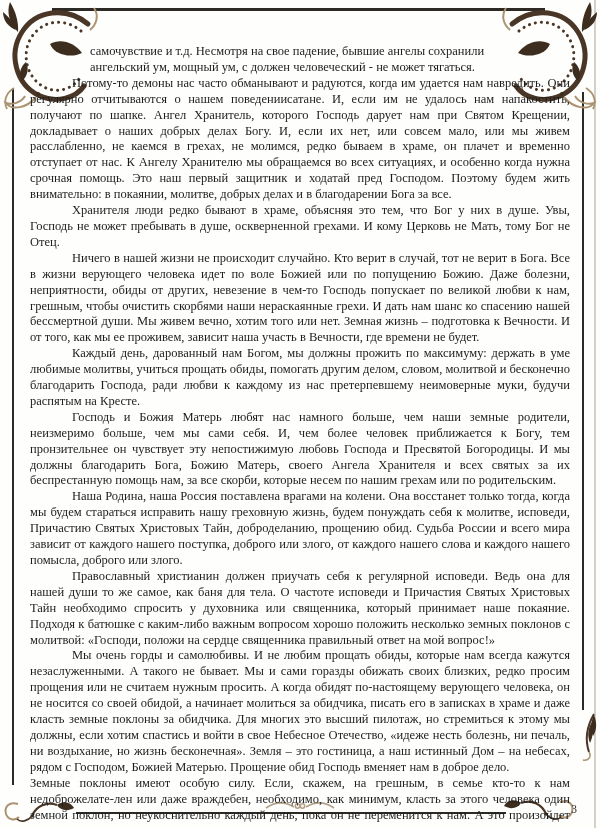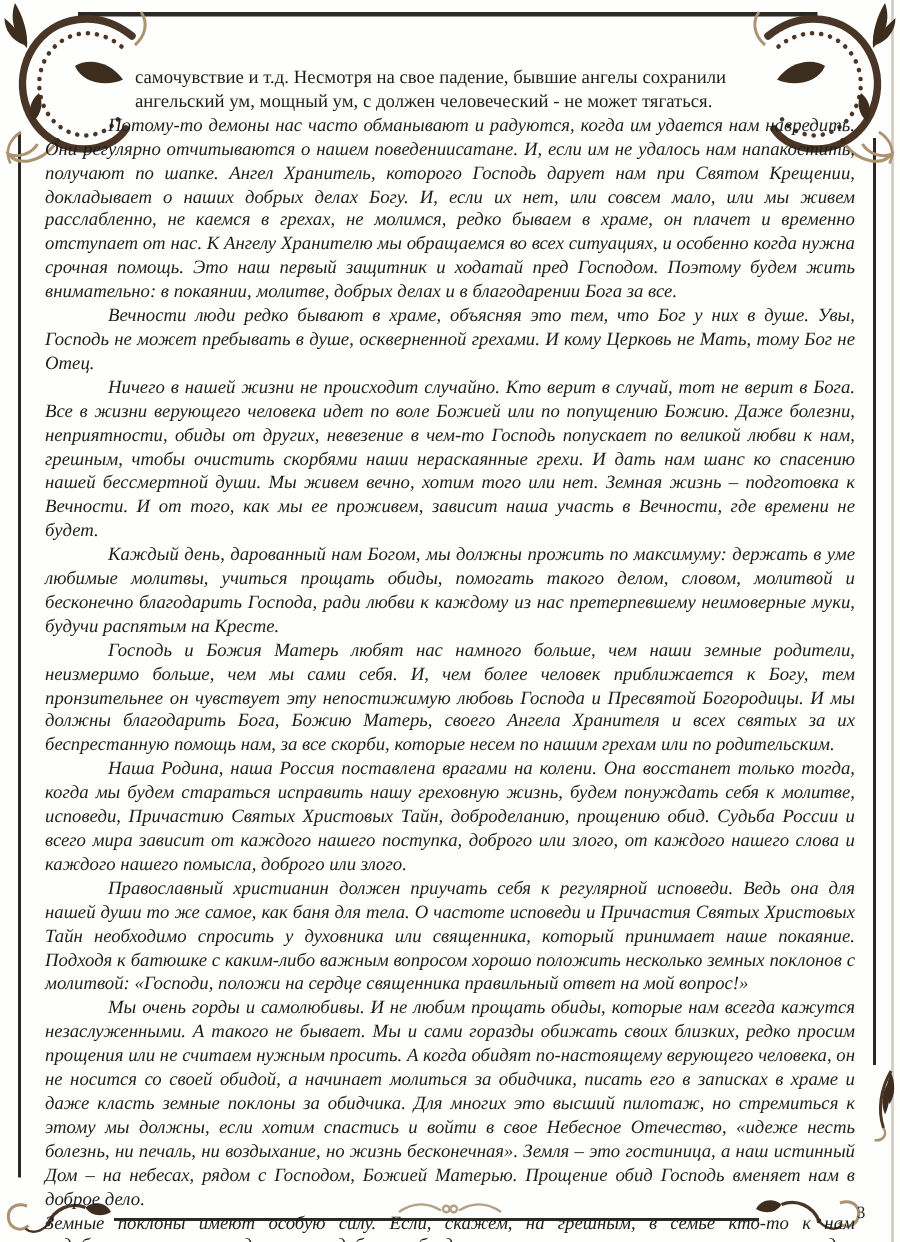"Потому-то демоны нас часто обманывают" #text-col p { font-style: italic -> none }
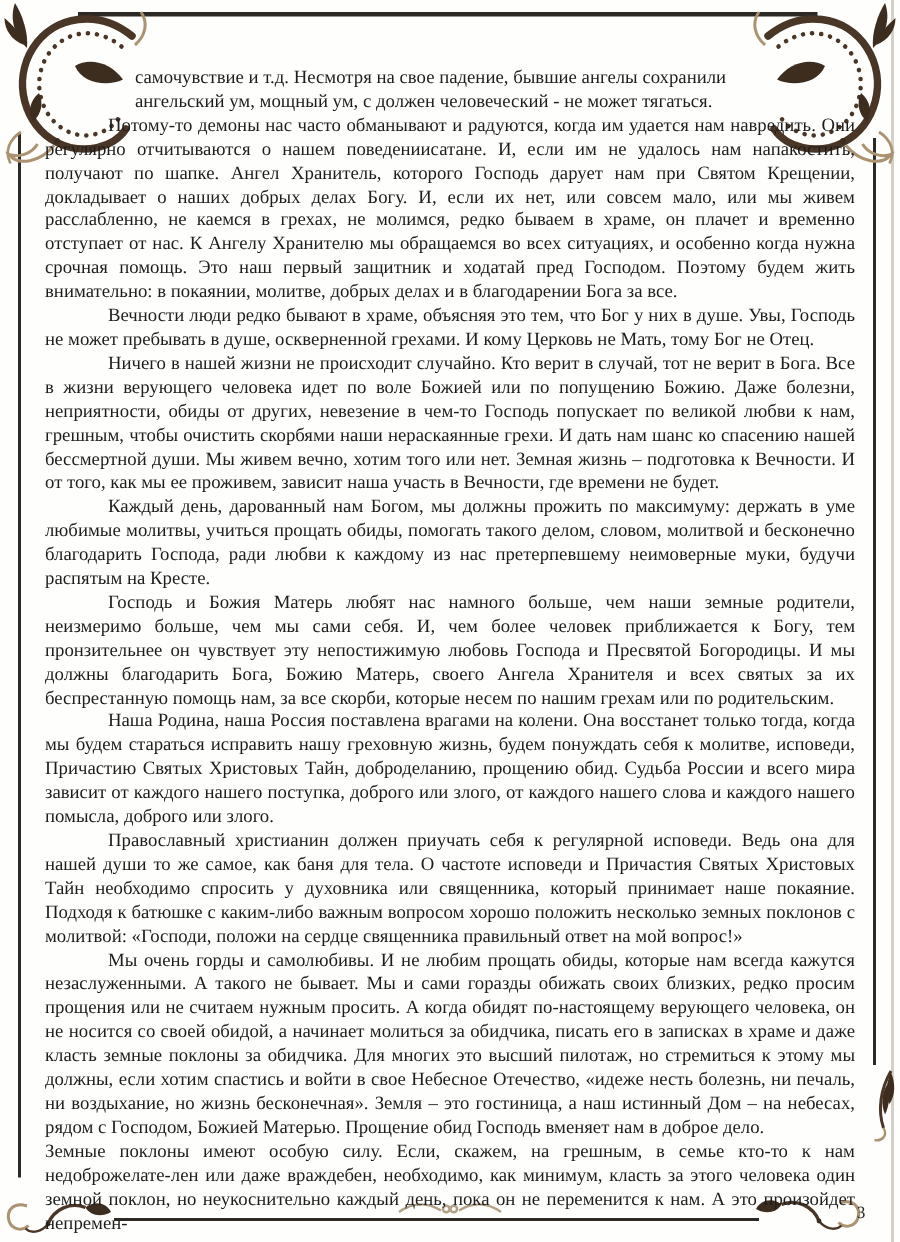"Вечности люди редко бывают в" p { text: Вечности -> Хранителя }
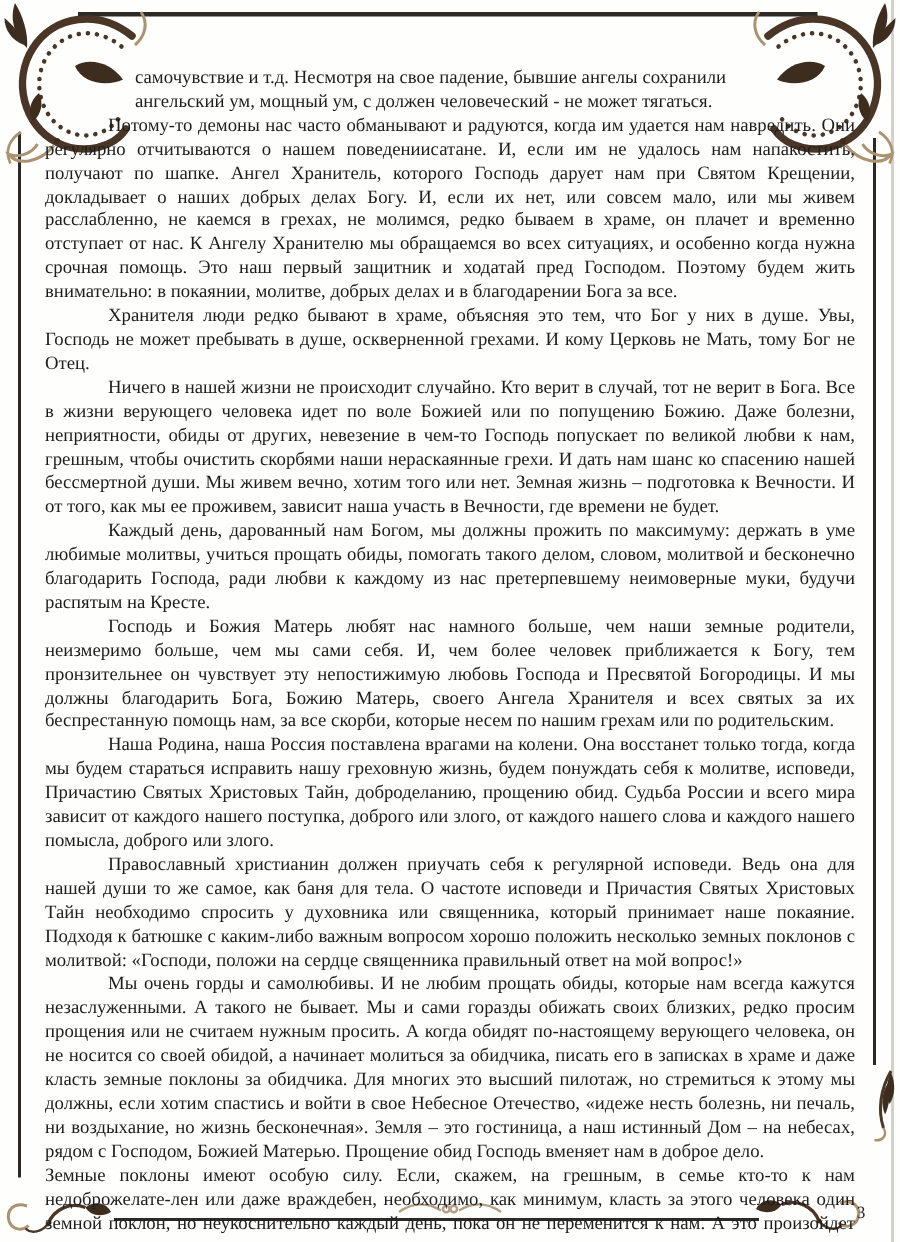"Каждый день, дарованный нам Богом," p { text: такого -> другим }
